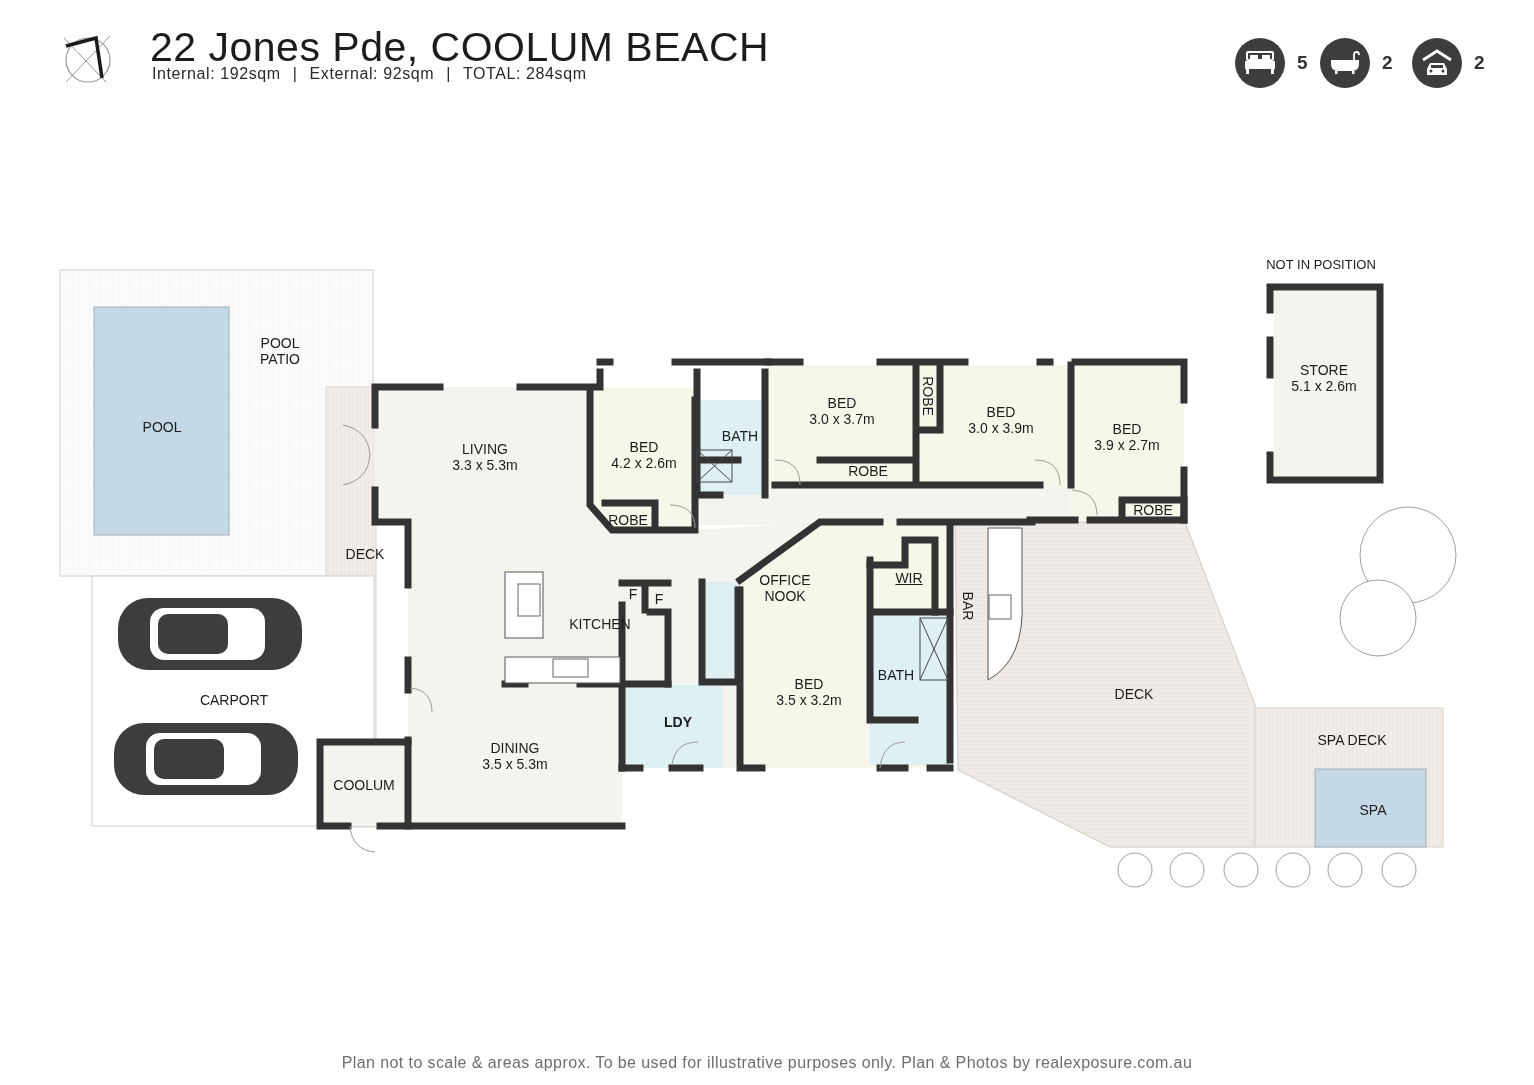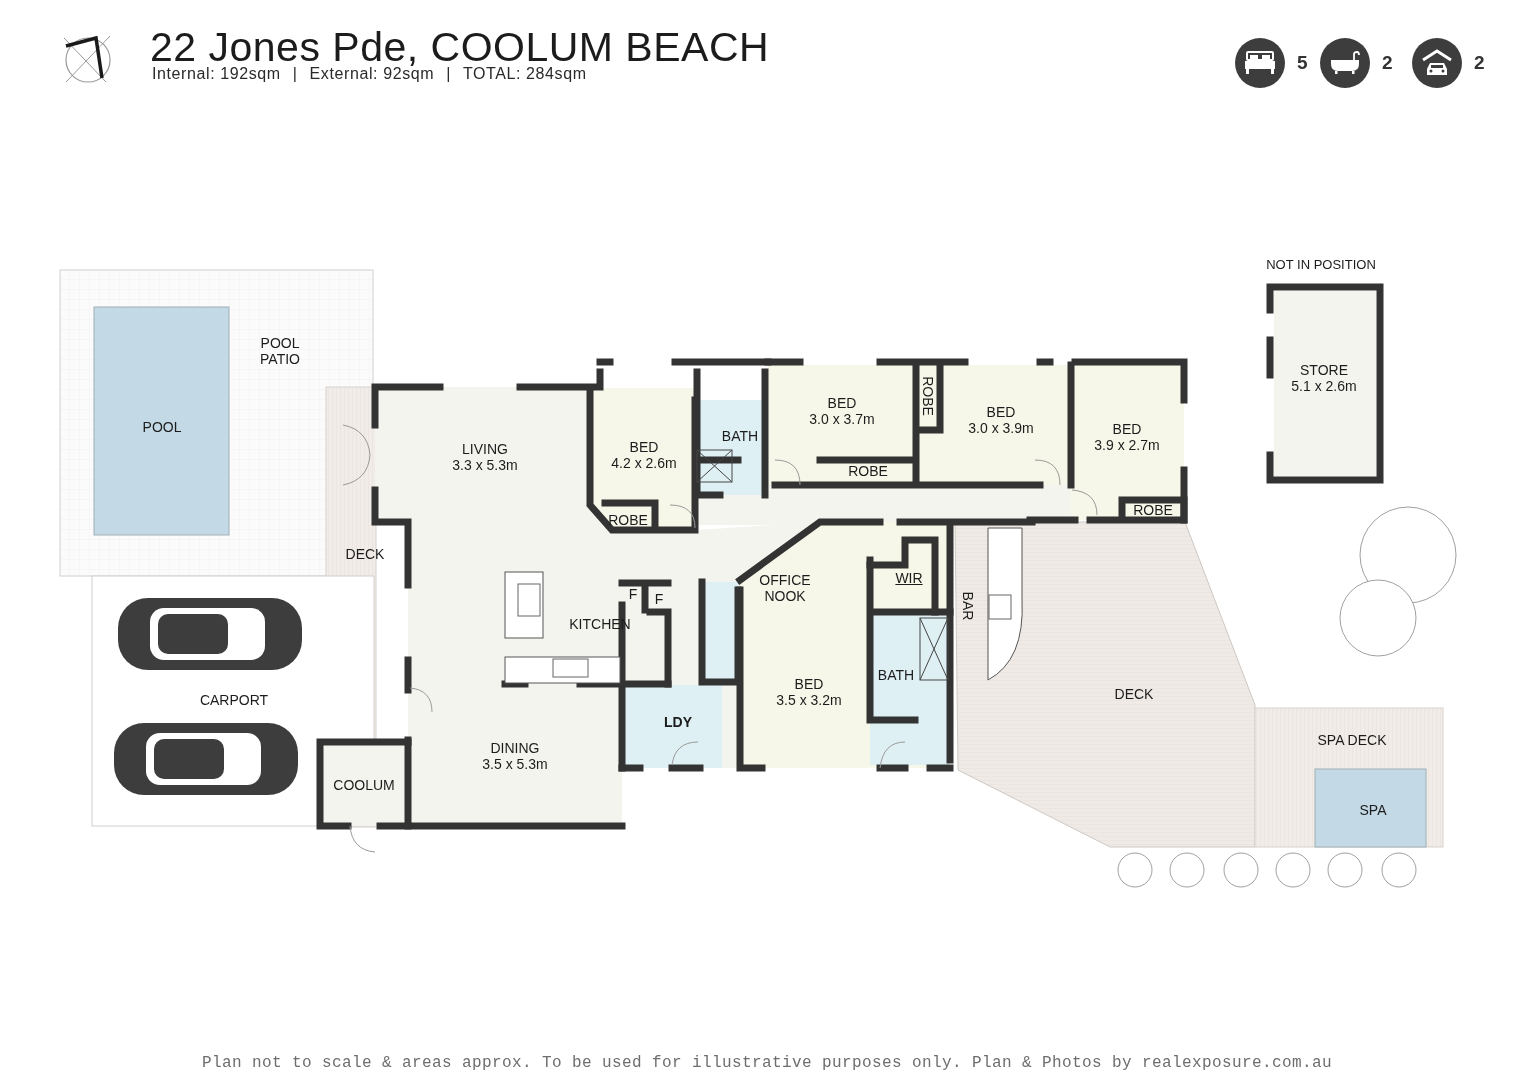"Plan not to scale &" div.abs { font-family: Liberation Mono, monospace -> none }
